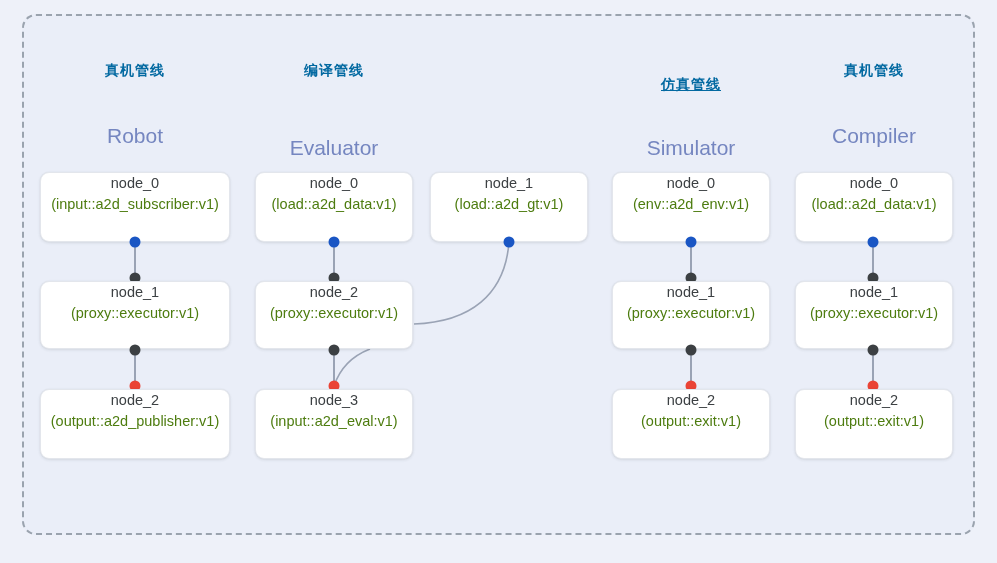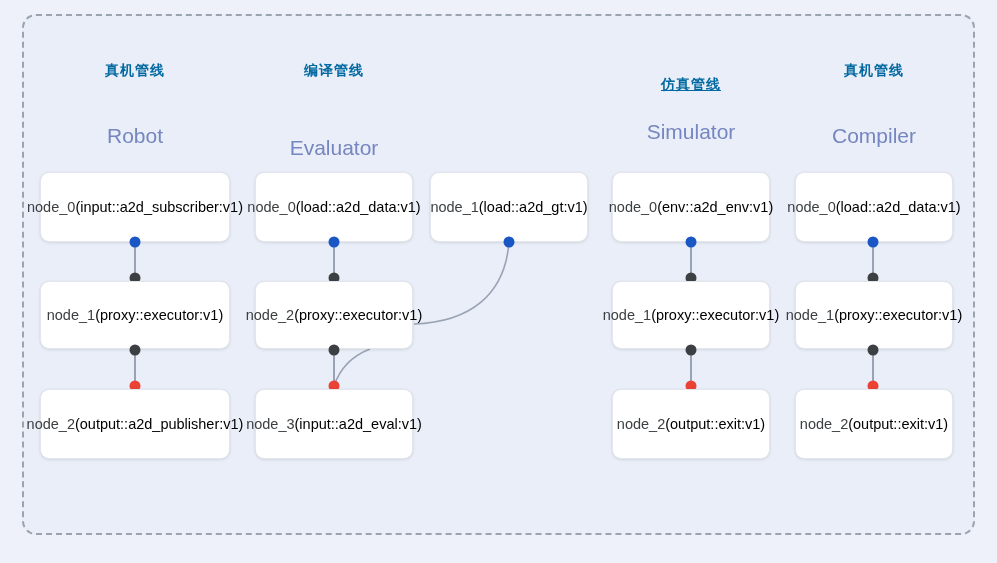"Simulator" div.col-title-en { top: 120px -> 136px }
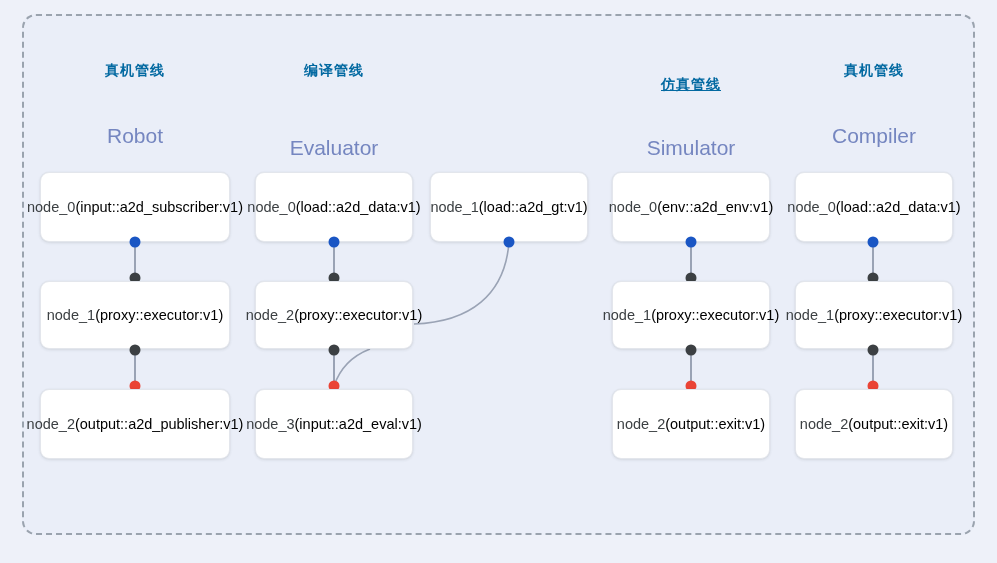"node_0" .node-box { flex-direction: none -> column; justify-content: center -> none }
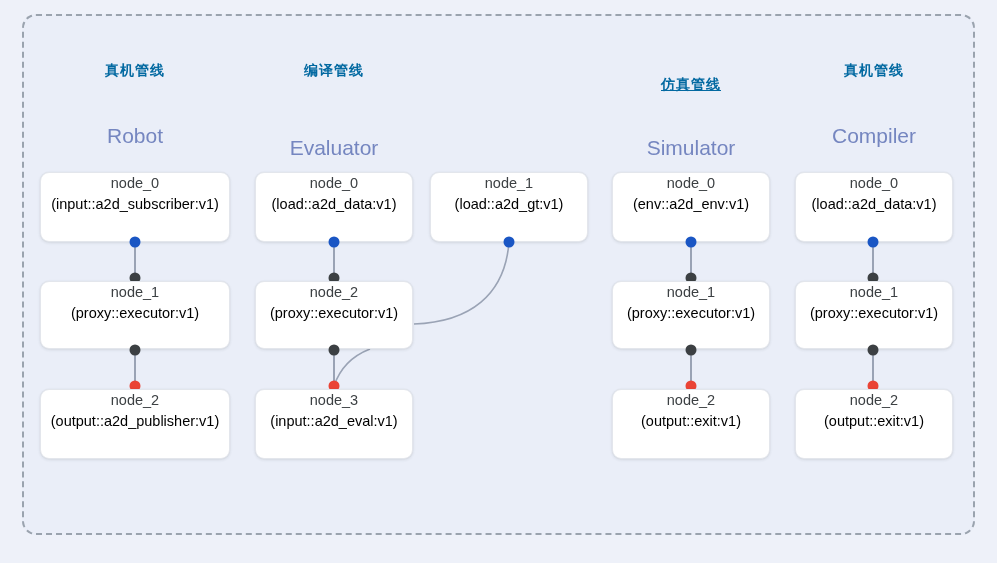"(input::a2d_subscriber:v1)" .node-sub { color: #000000 -> #4d7c0f }
